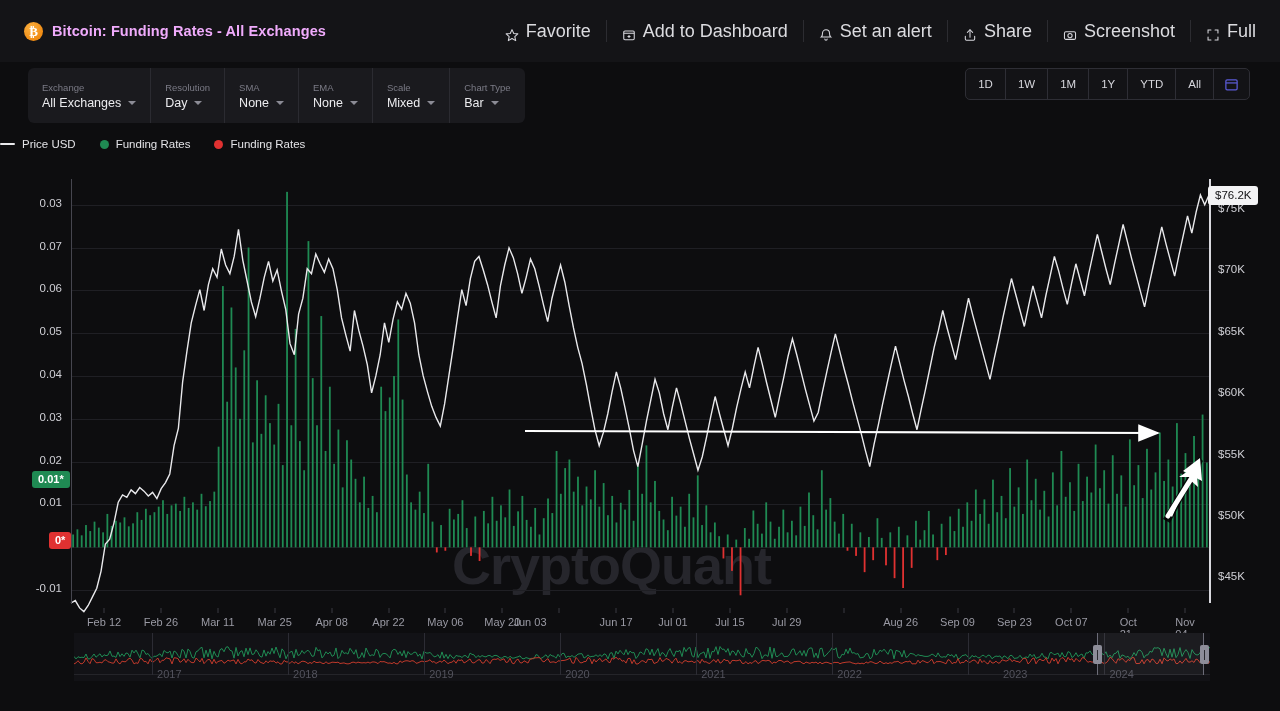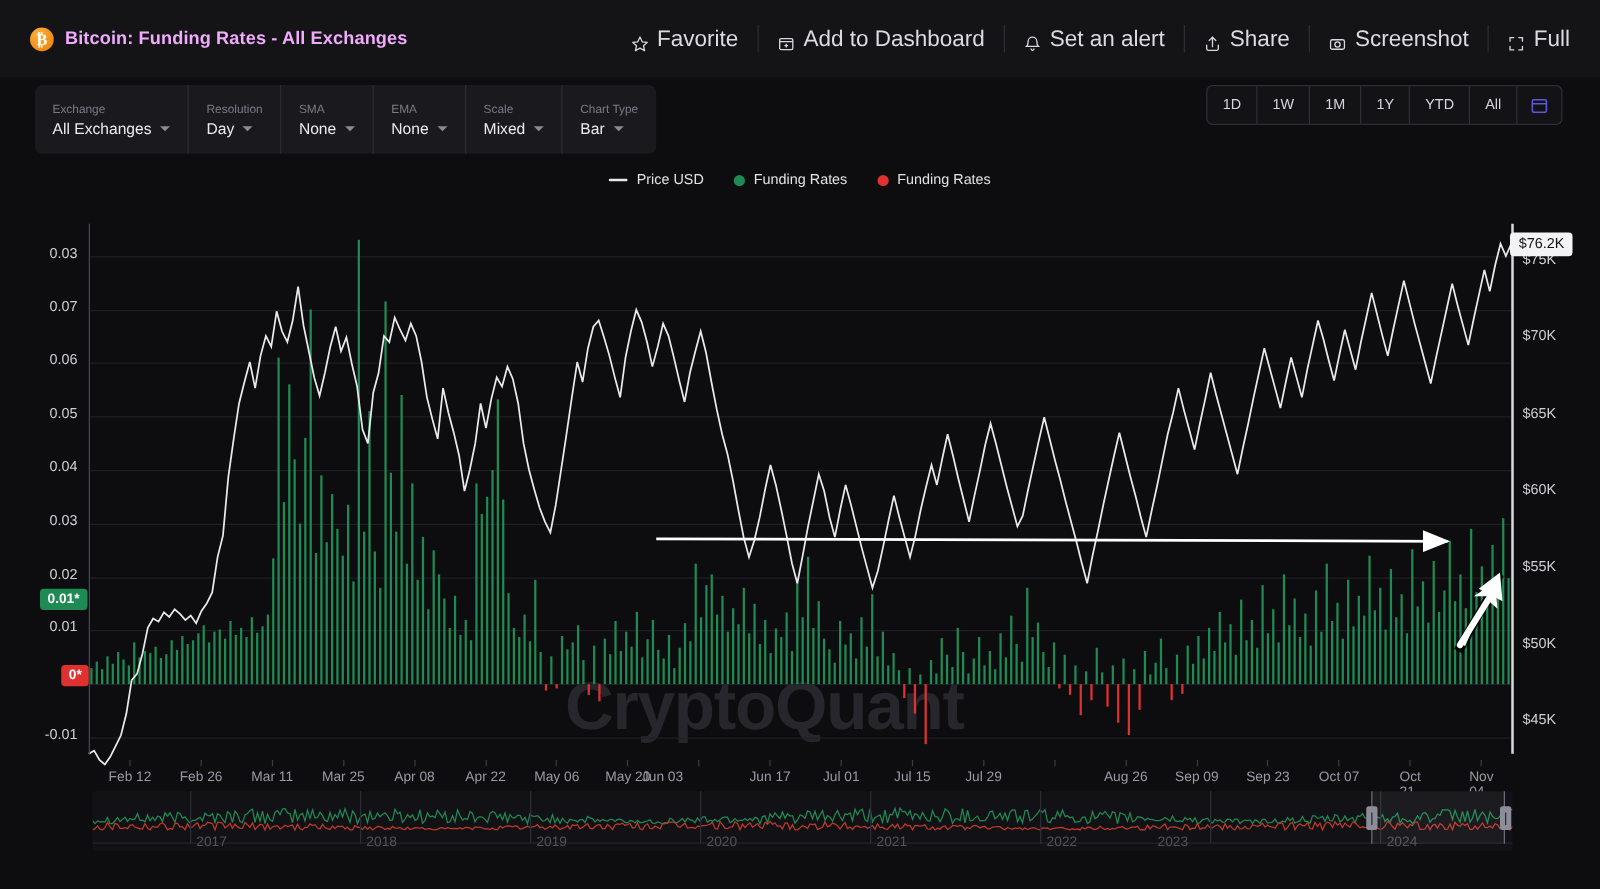"Price USD" .legend { justify-content: center -> flex-start }
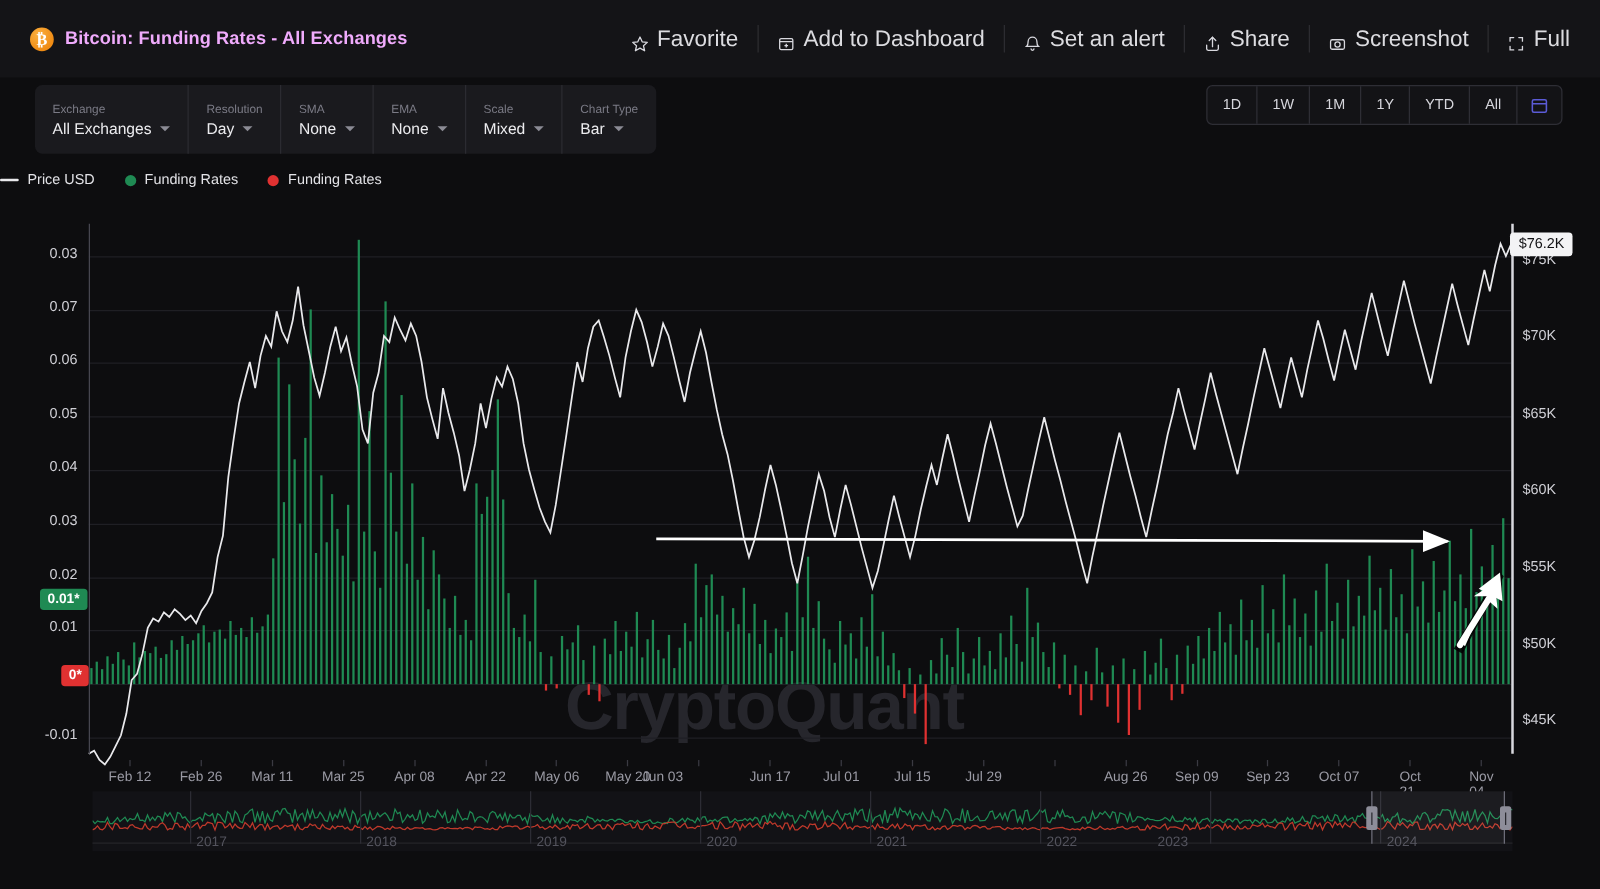"2023" div.mm-year-label { left: 852px -> 929px }
